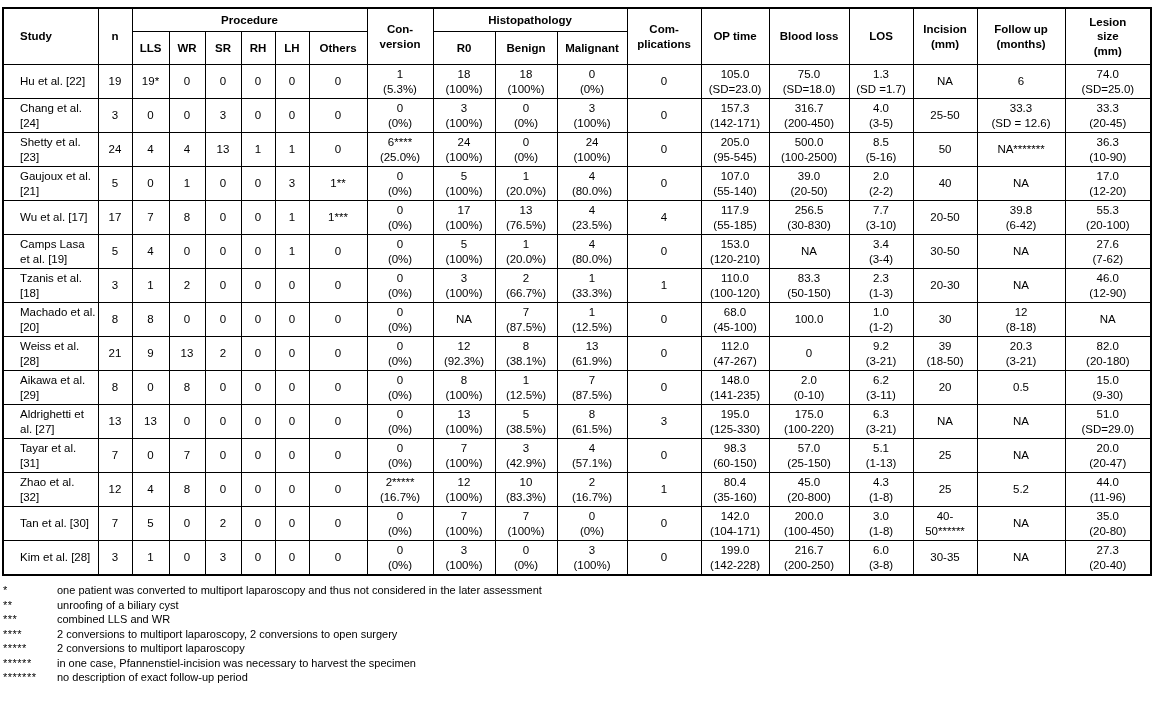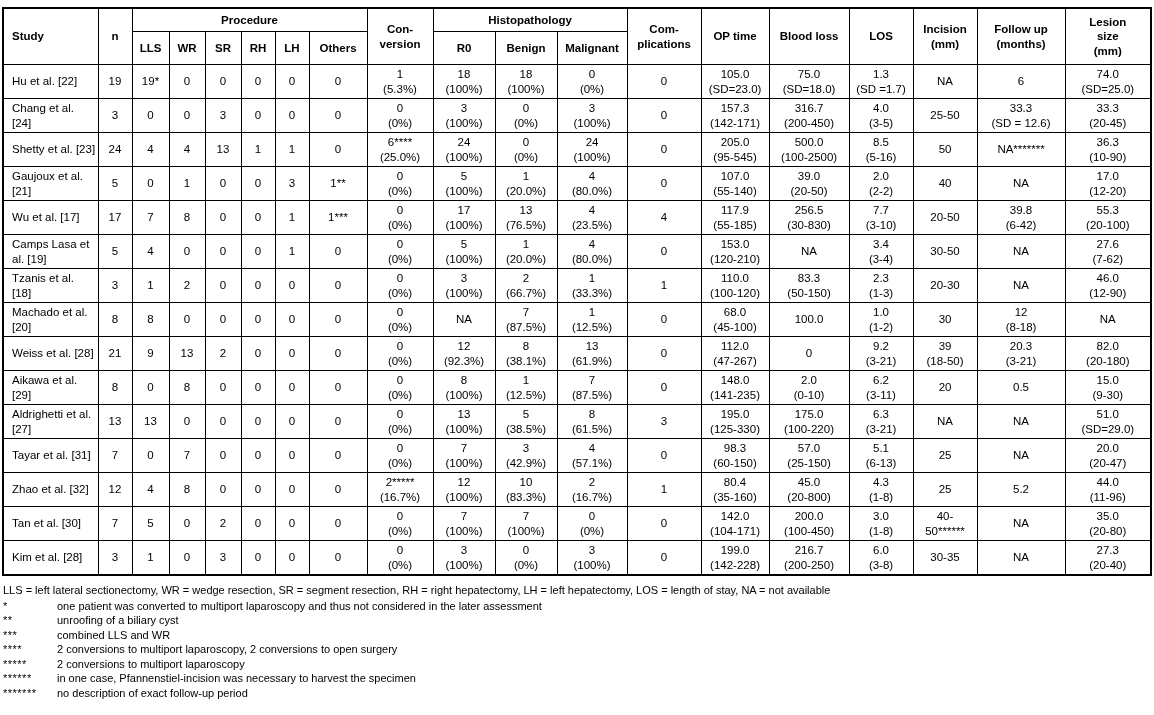"Study" table.studies .al { padding-left: 8px -> 16px }
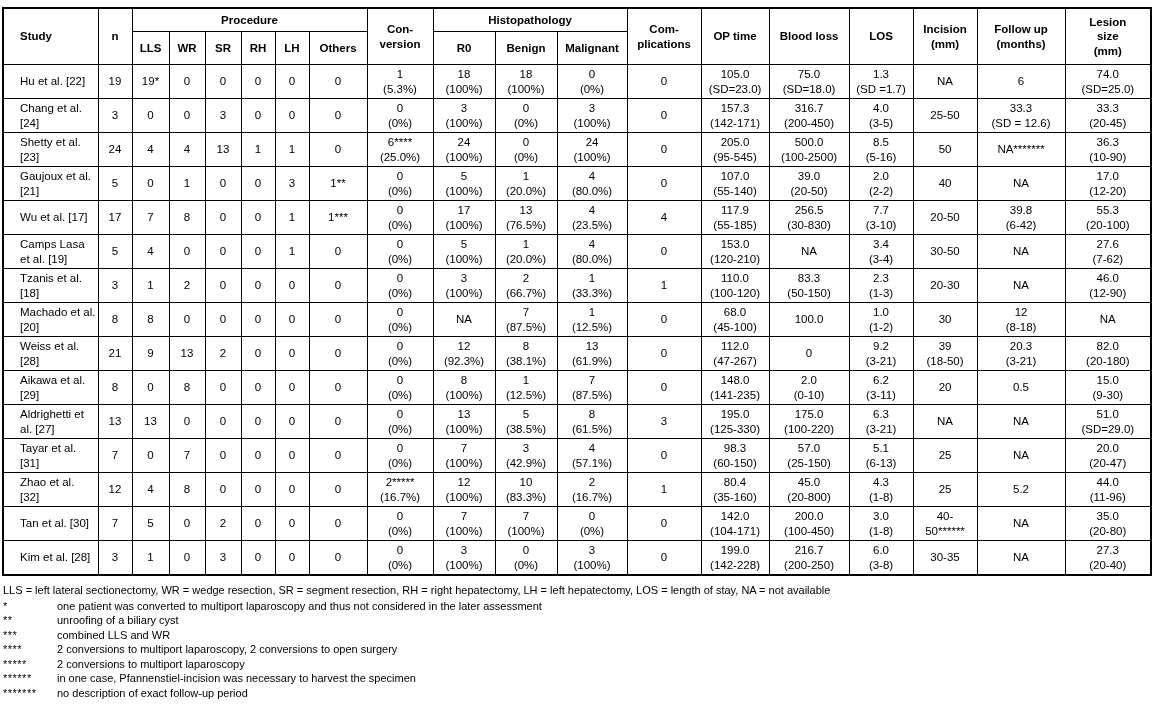"5.1" td { text: 6-13 -> 1-13 }
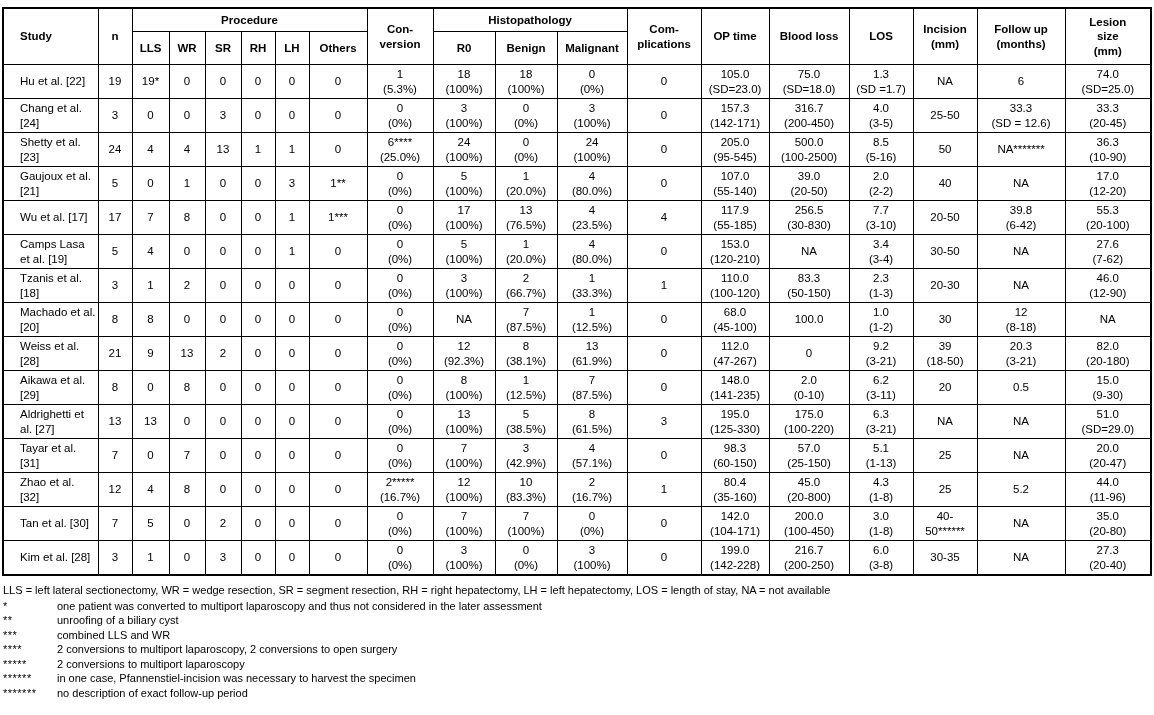"LLS = left lateral sectionectomy," div.fn-legend { html: <div>LLS = left lateral sectionectomy, WR = wedge resection, SR = segment resection, RH = right hepatectomy, LH = left hepatectomy, LOS = length of stay, NA = not available</div> -> none }
